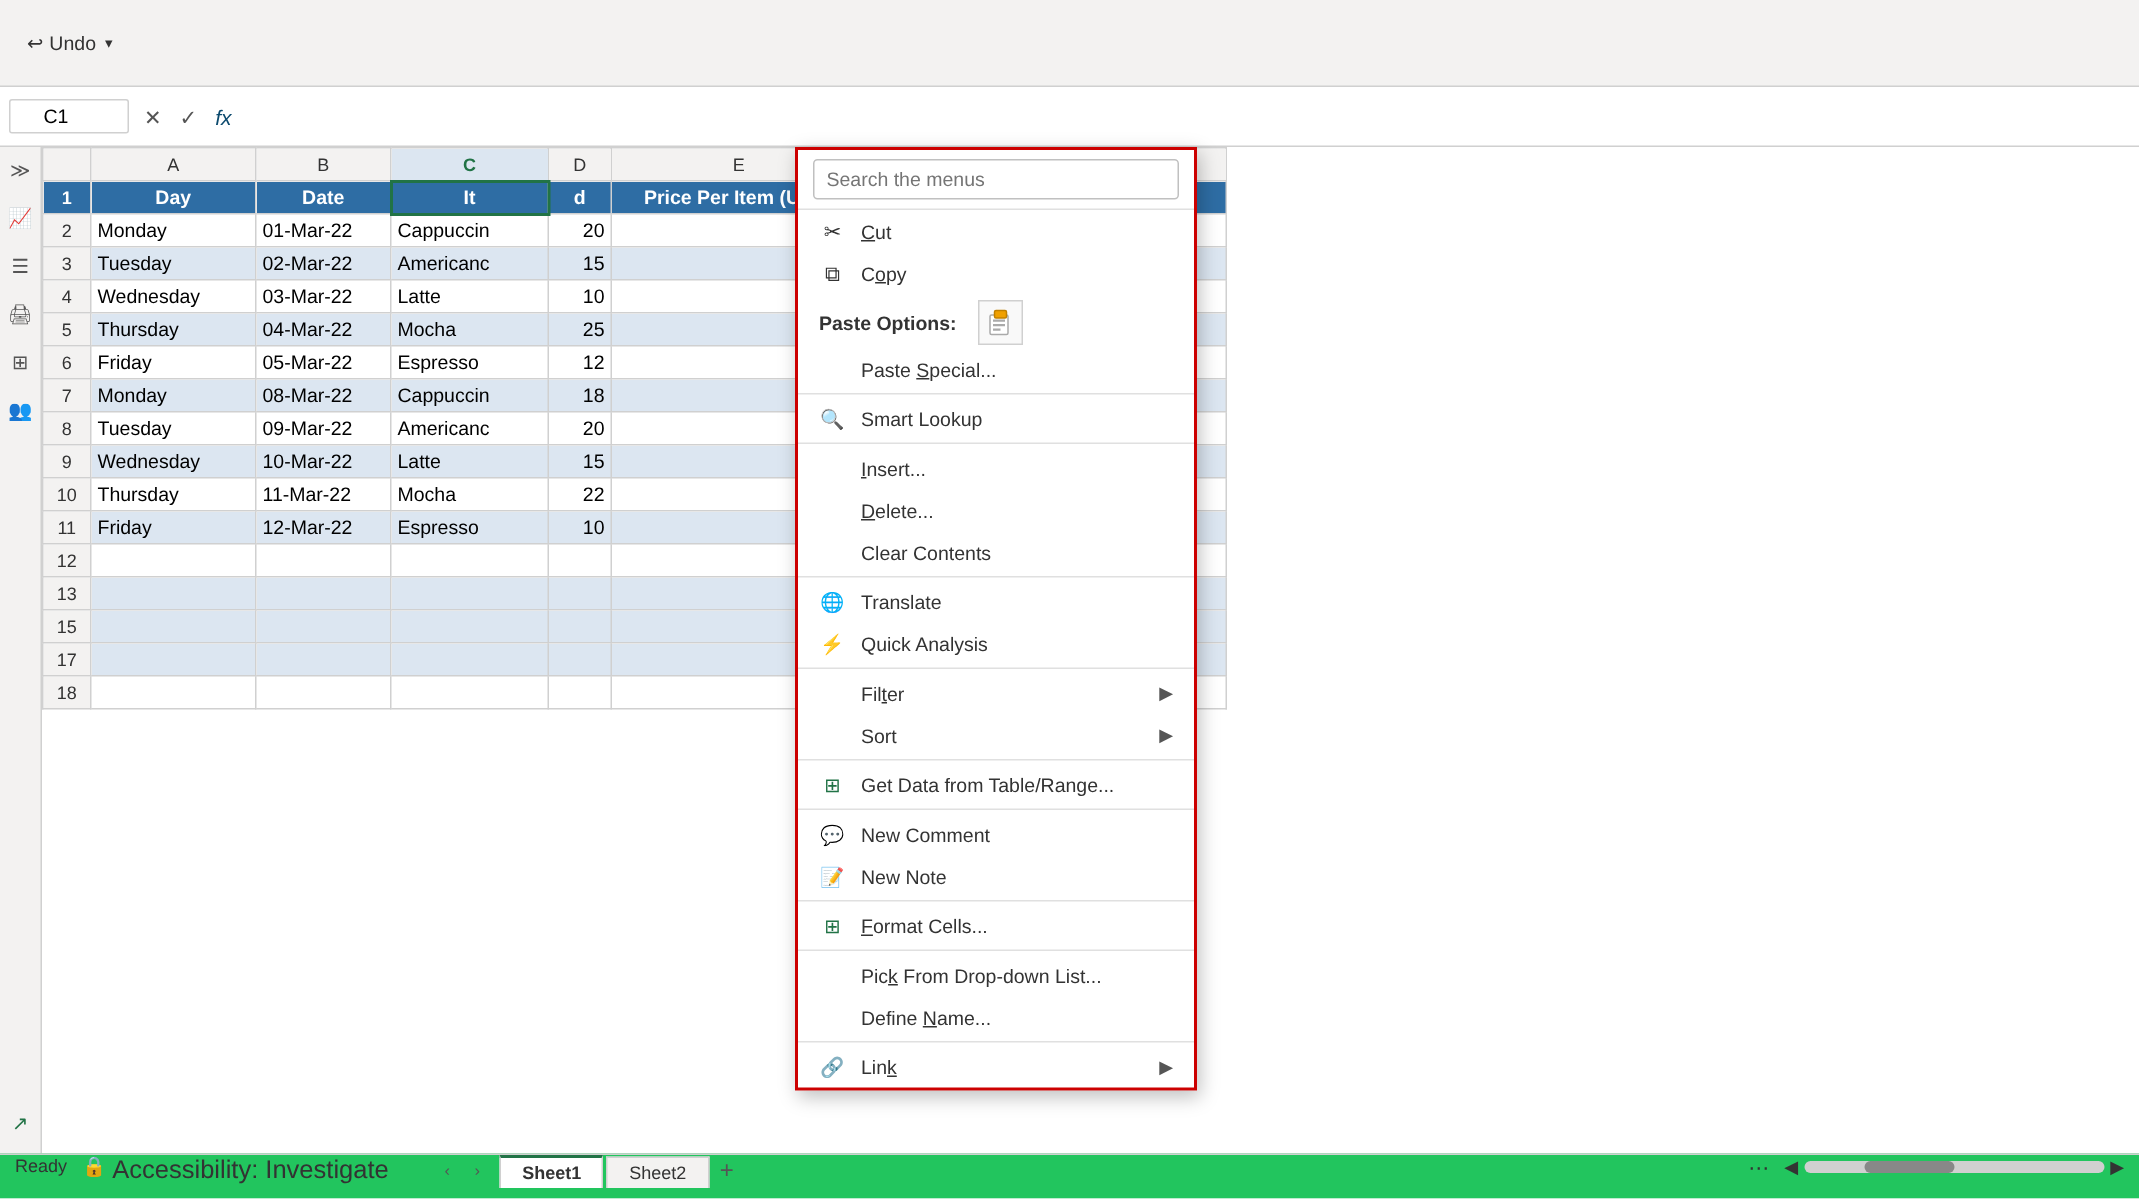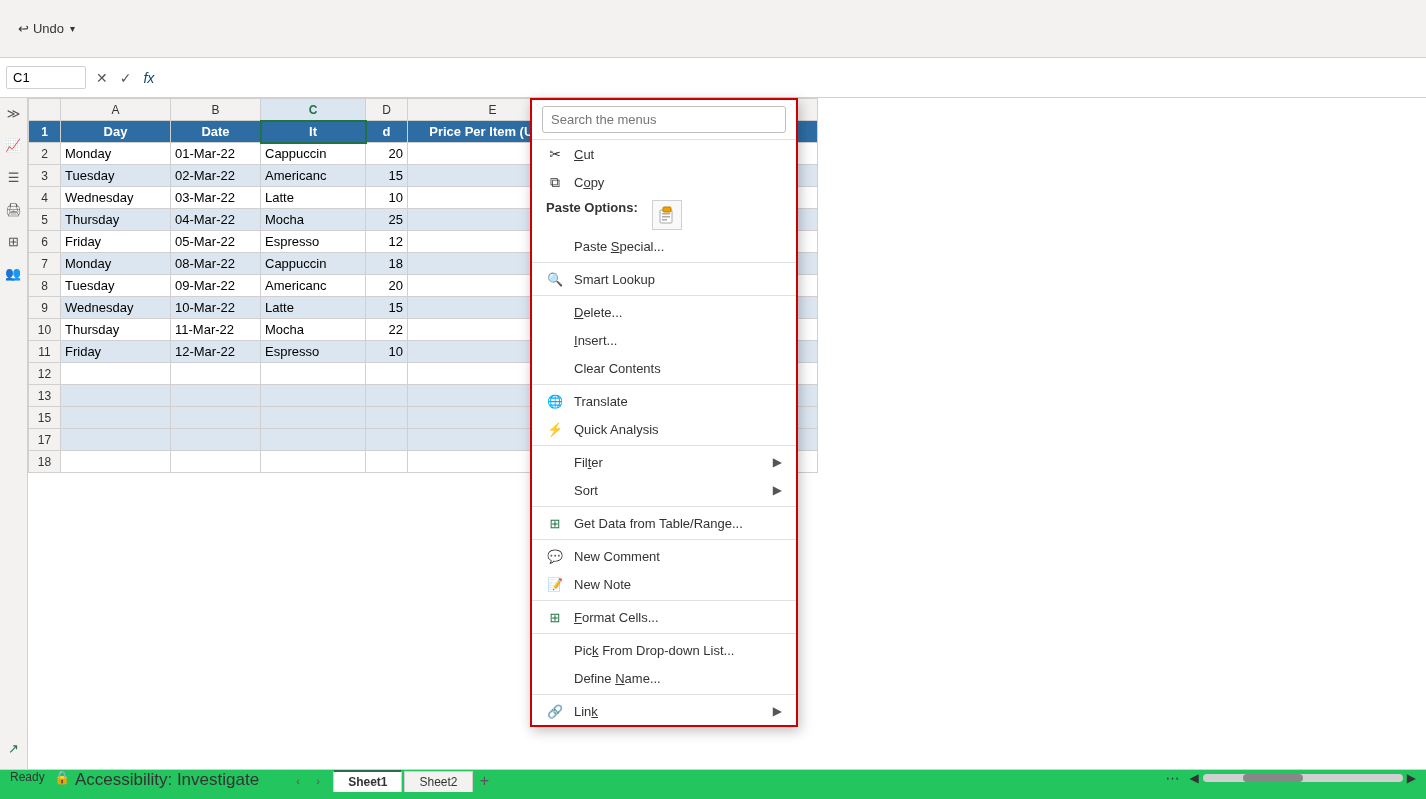"C1" .cell-ref { padding: 3px 6px -> 3px 22px }
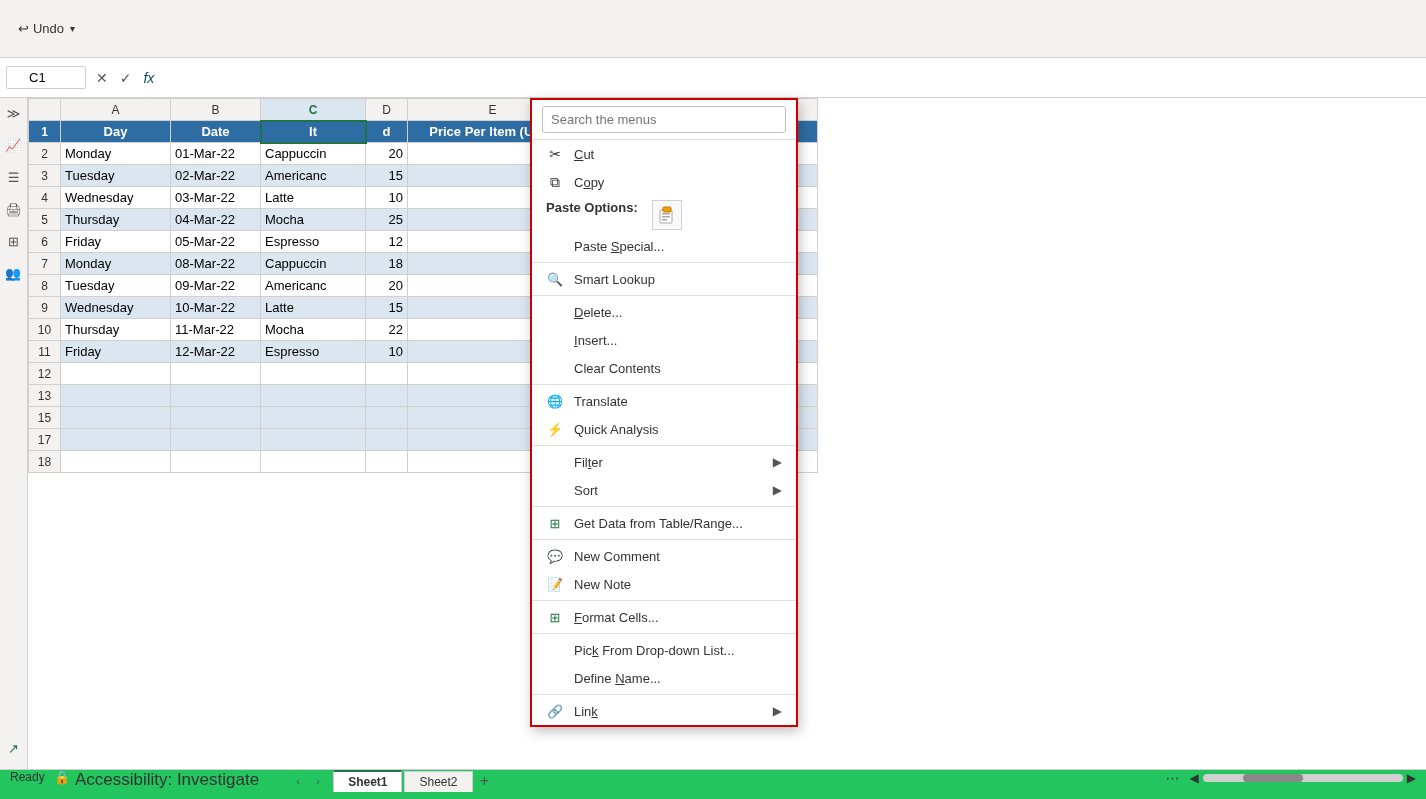"Paste Options:" .ctx-paste-options { align-items: none -> center }
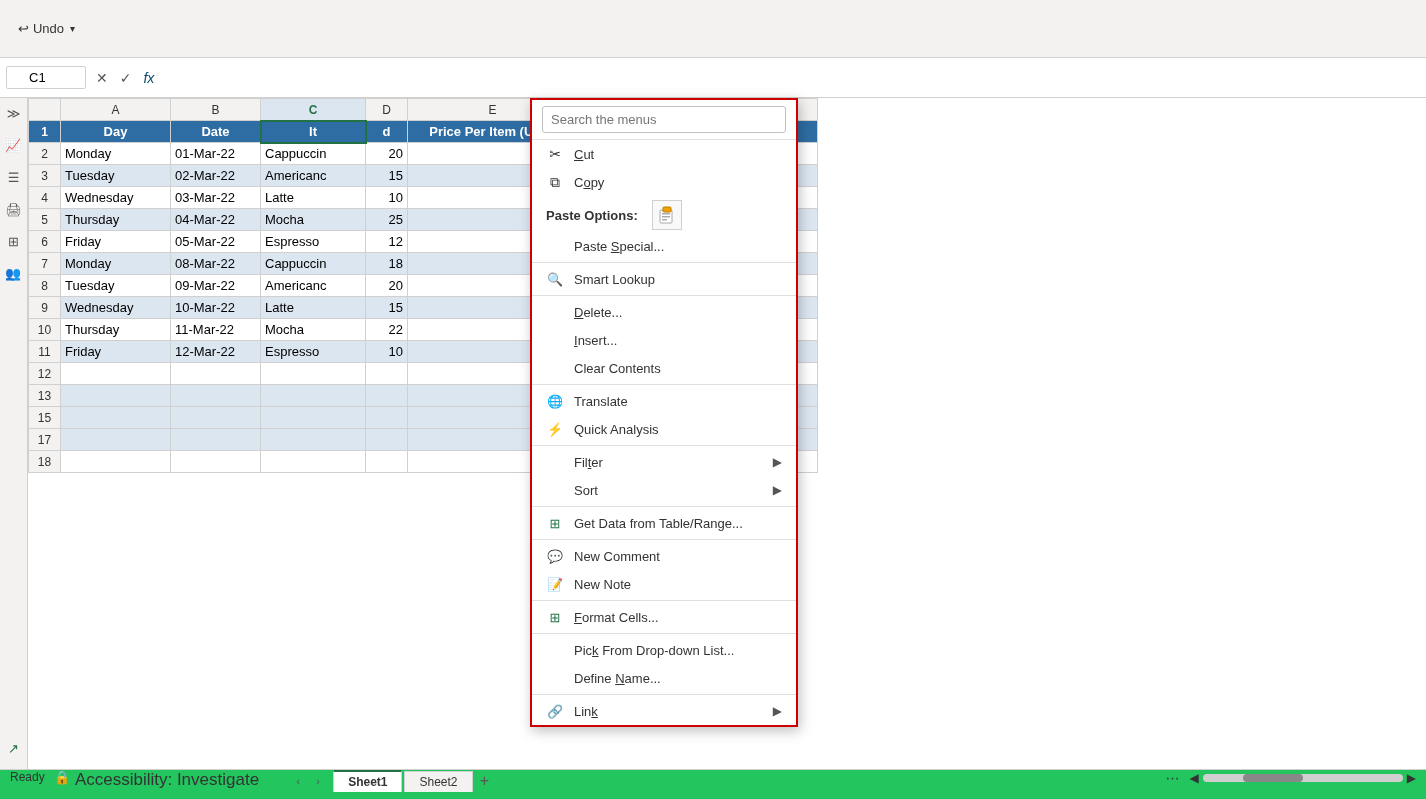"Delete..." div.ctx-item { order: before "Insert..." -> after "Insert..." }
